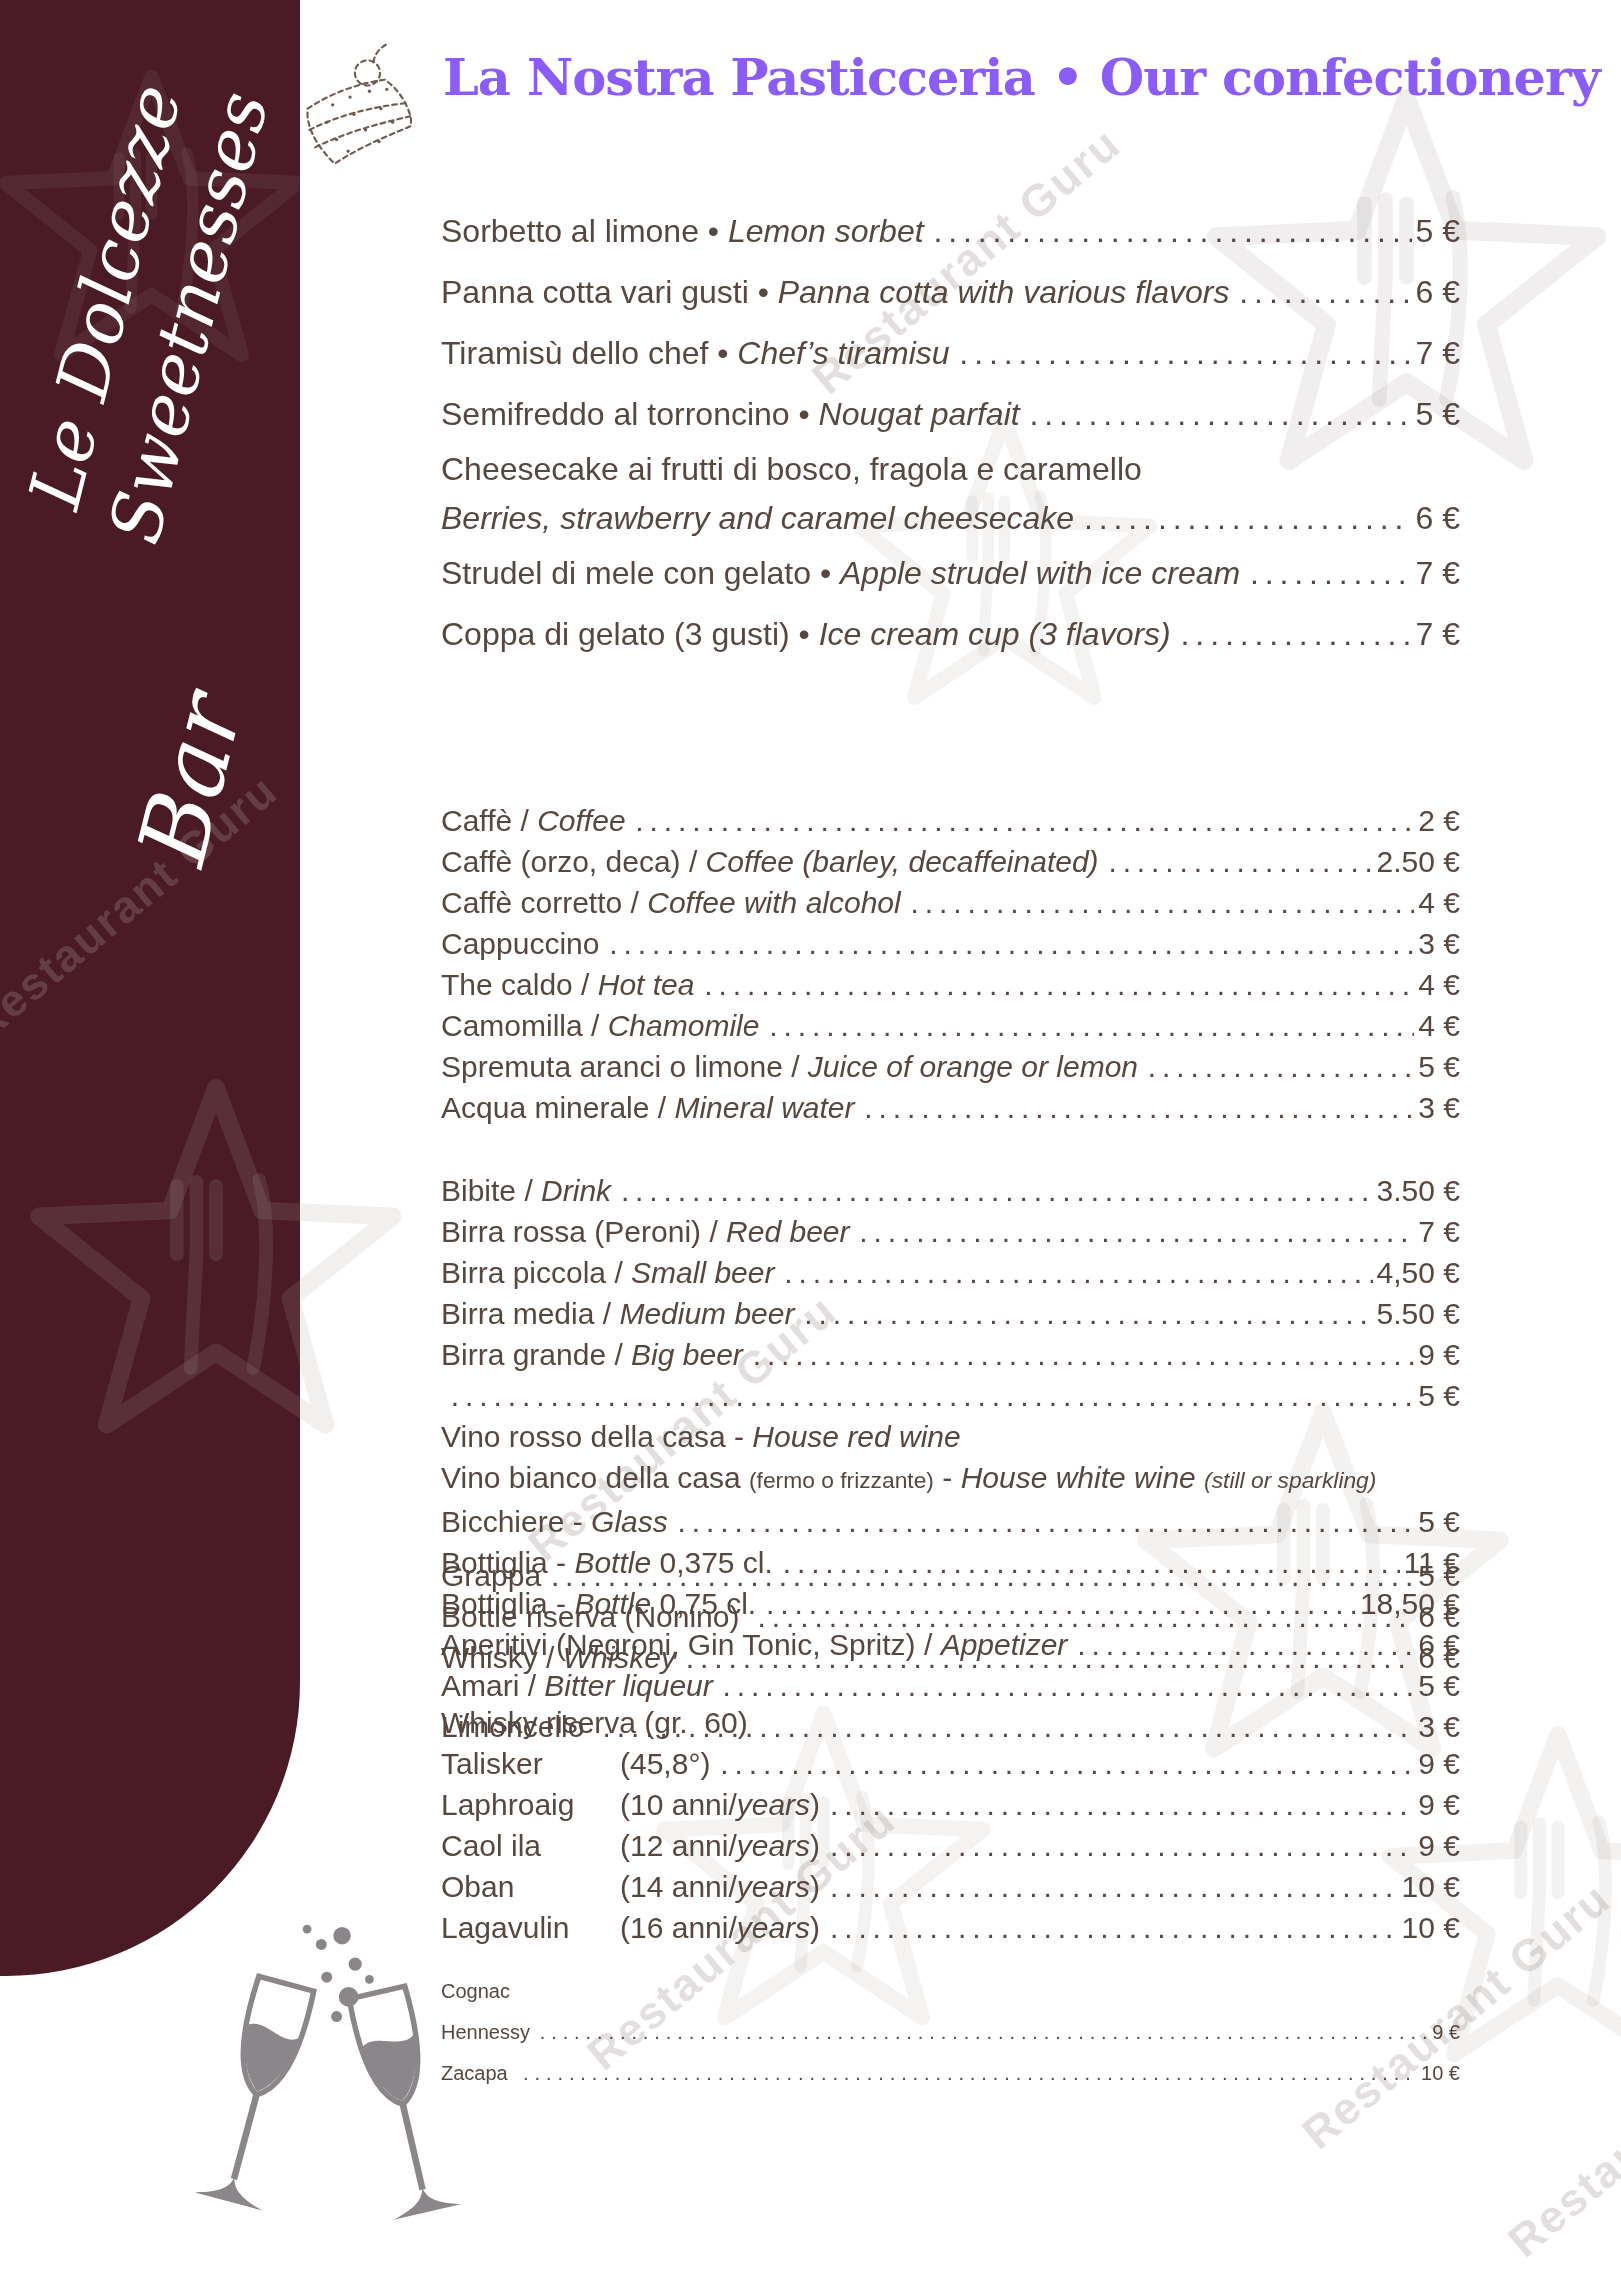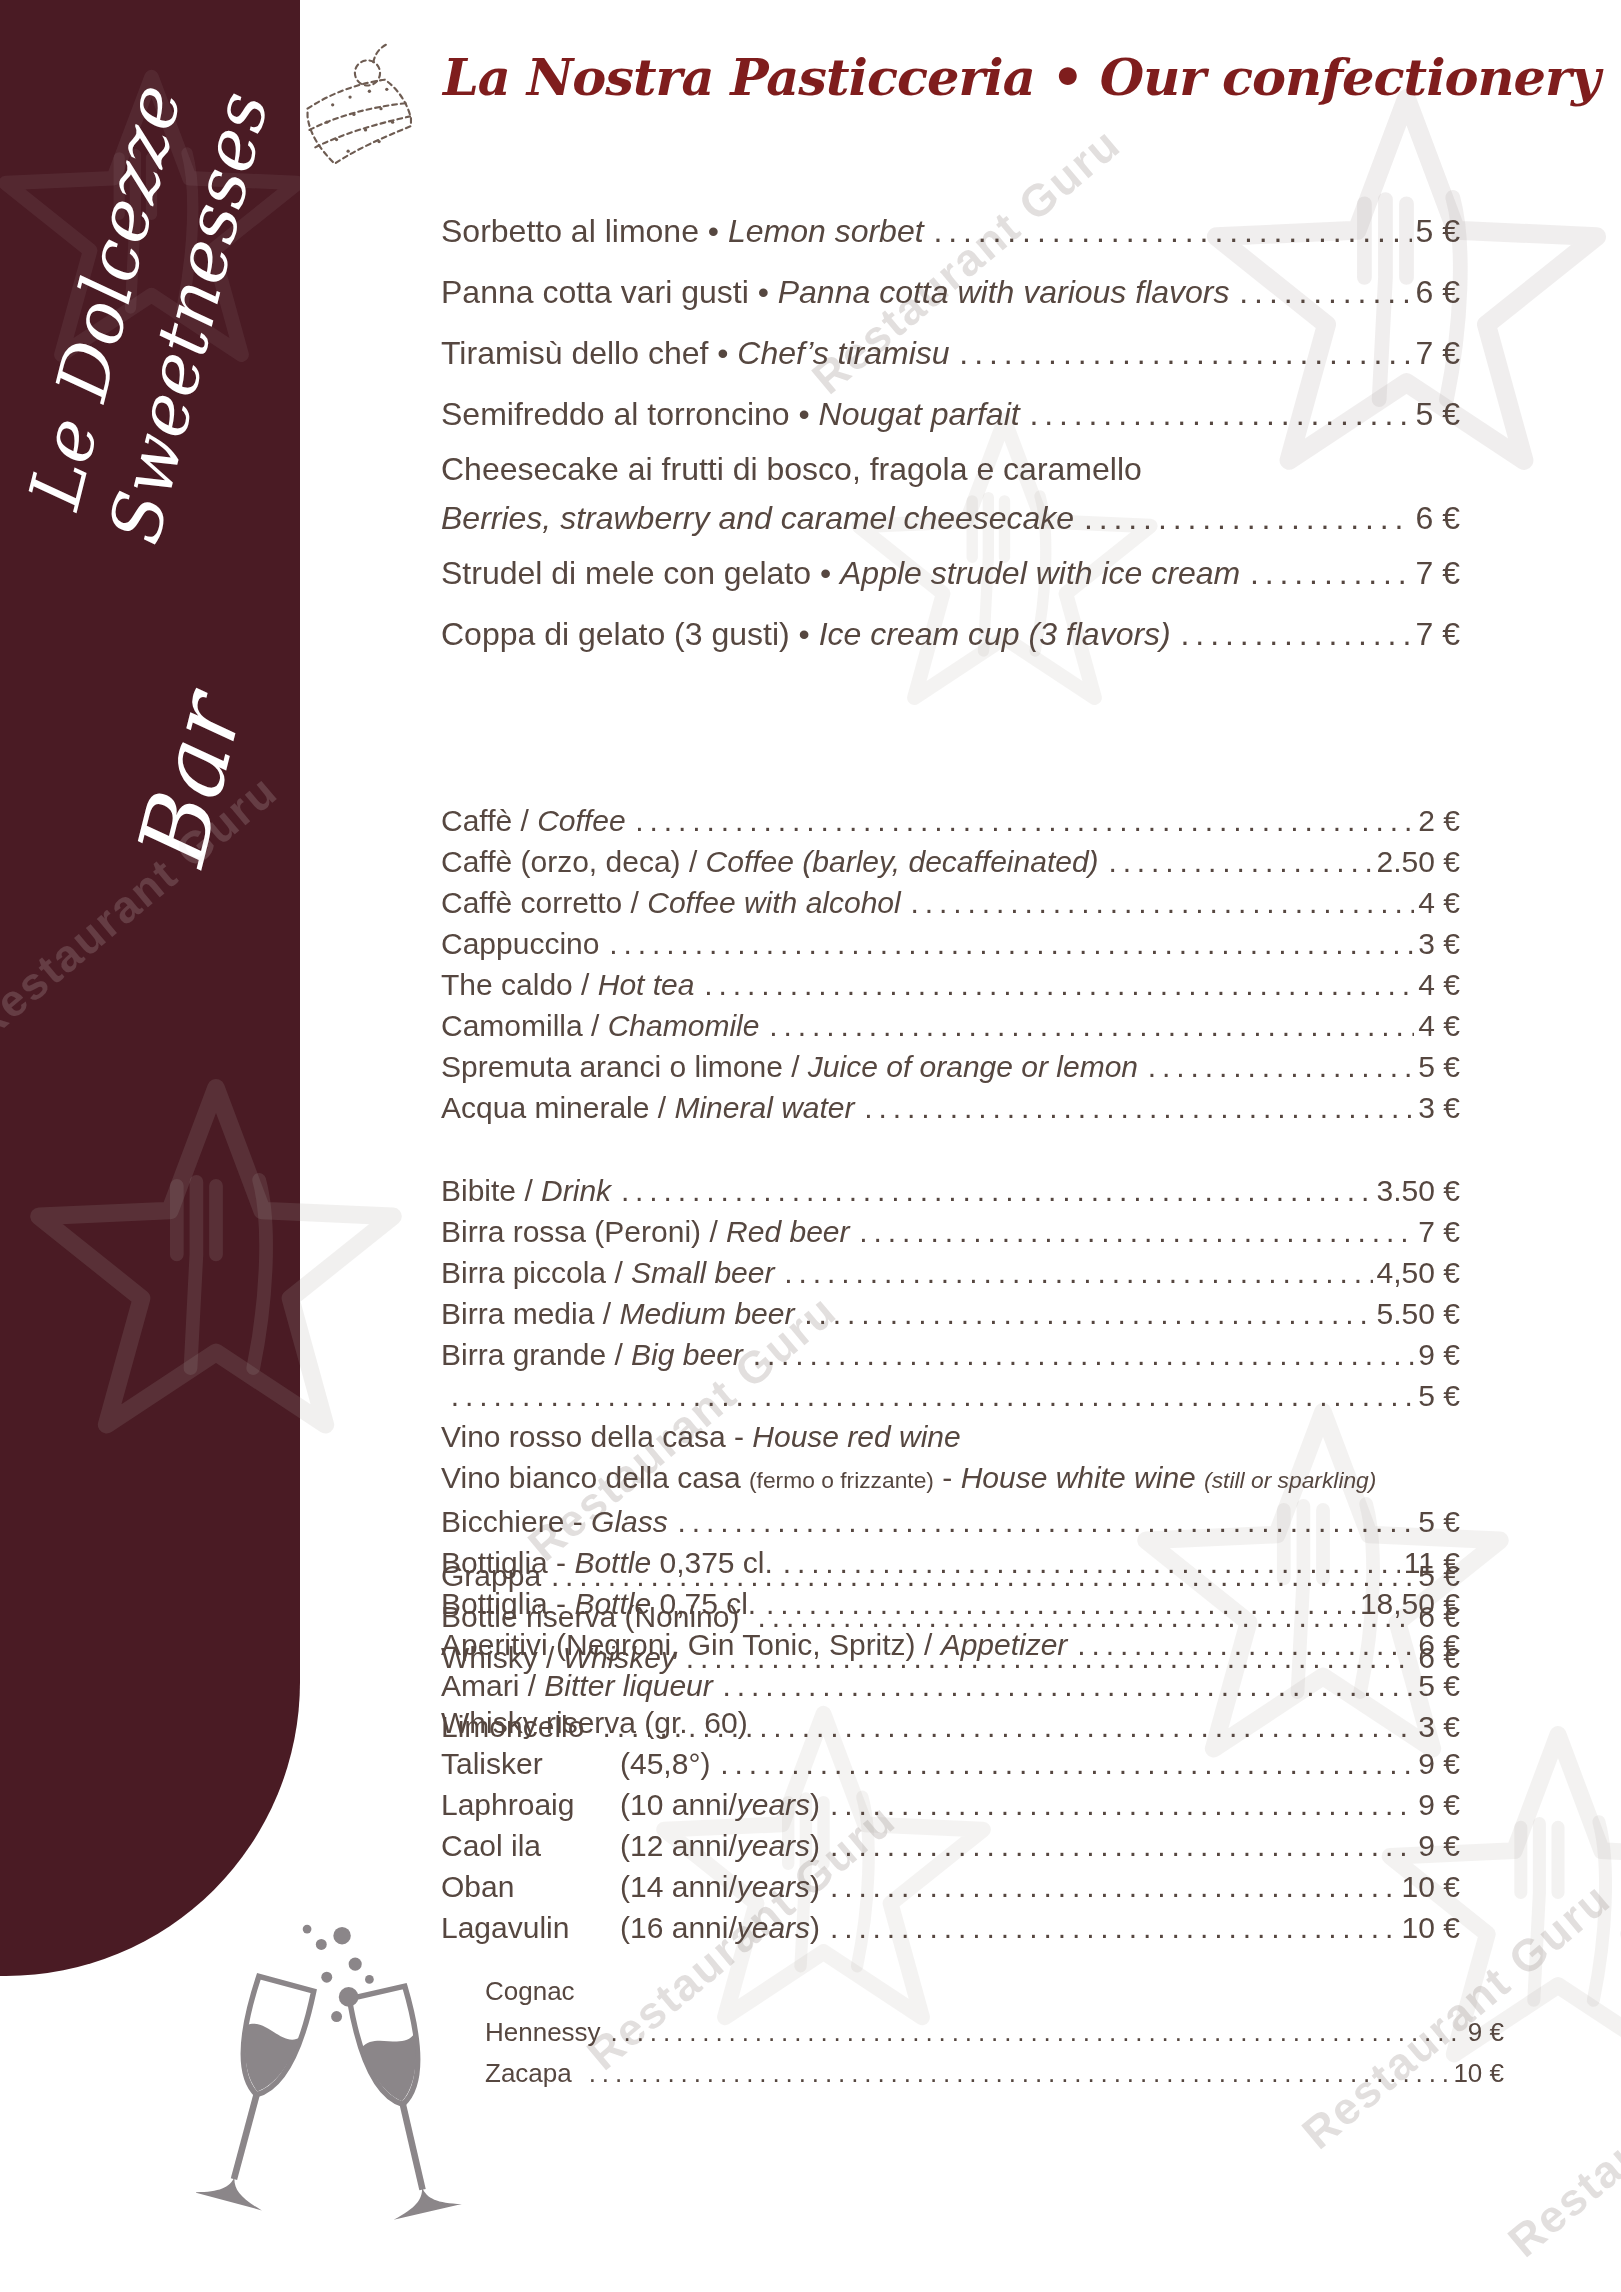"La Nostra Pasticceria • Our" .title { color: #7f1d1d -> #8b5cf6; font-style: italic -> none }
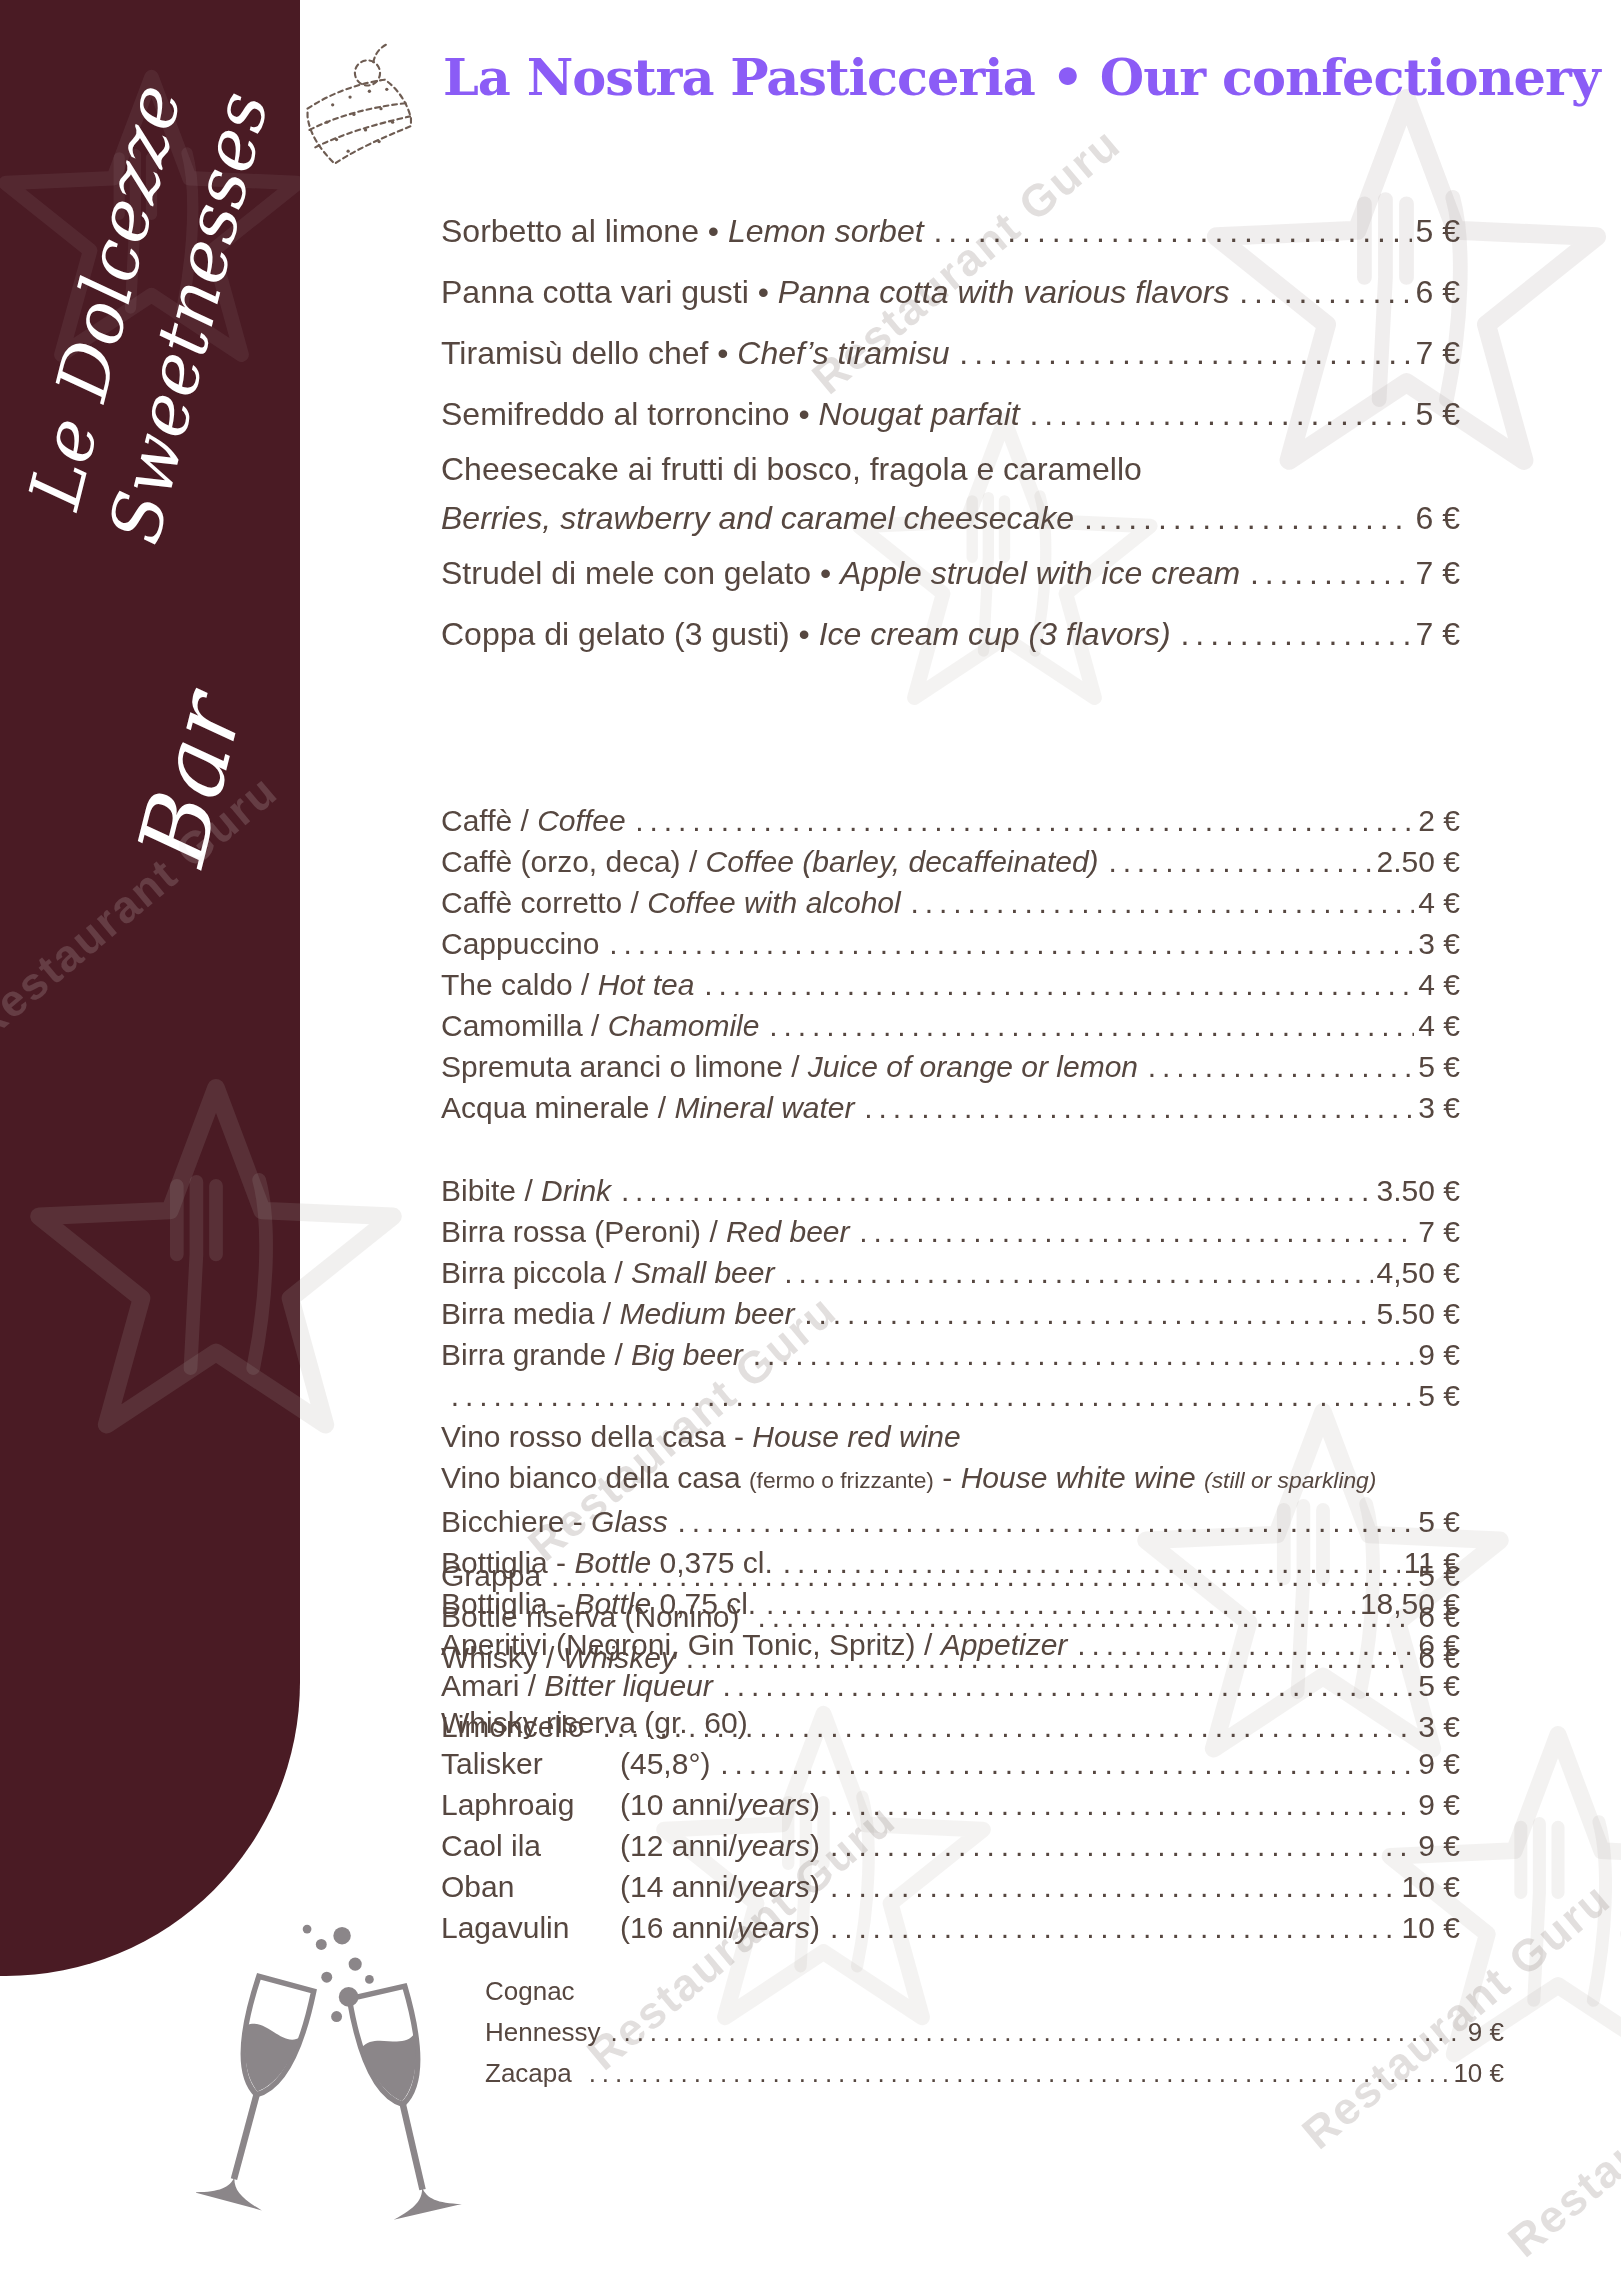"Cognac" .sec-cognac { font-size: 26px -> 20px; margin-left: 44px -> none }
